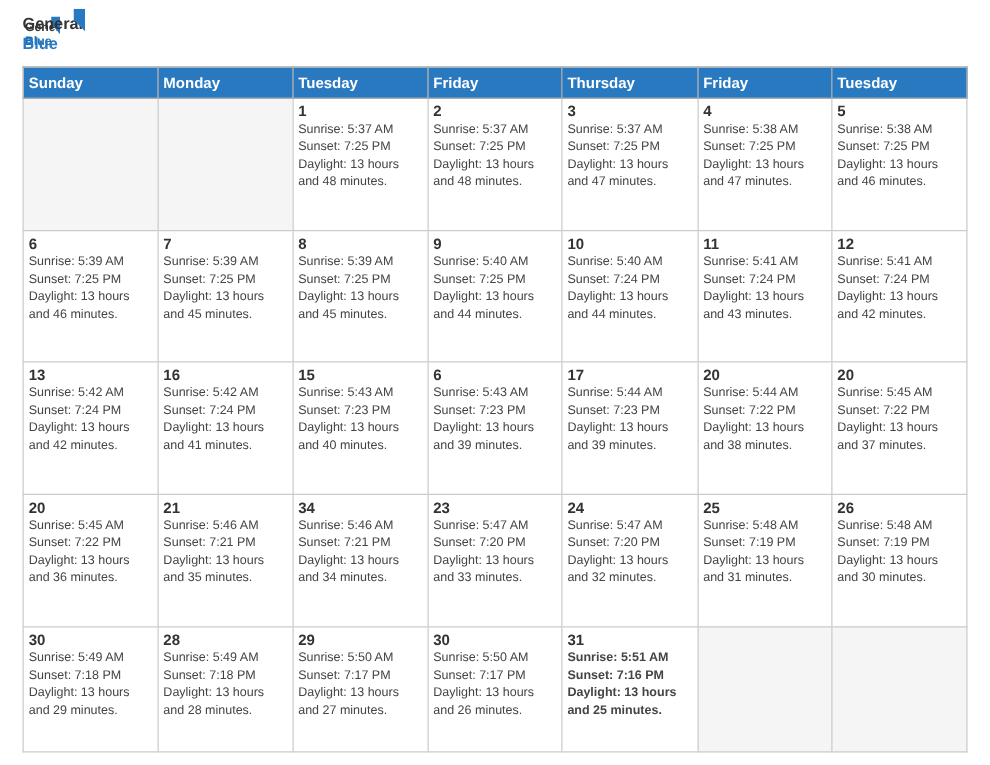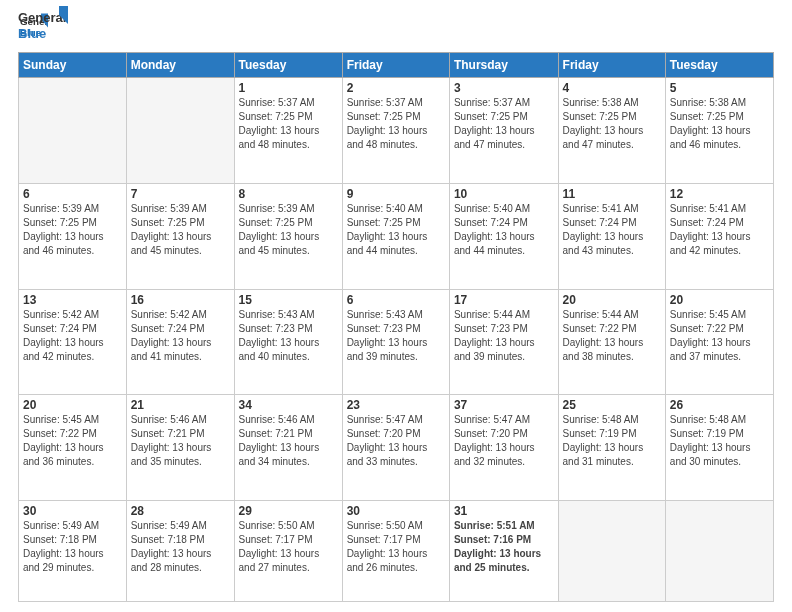"37" span.day-num { text: 37 -> 24 }
